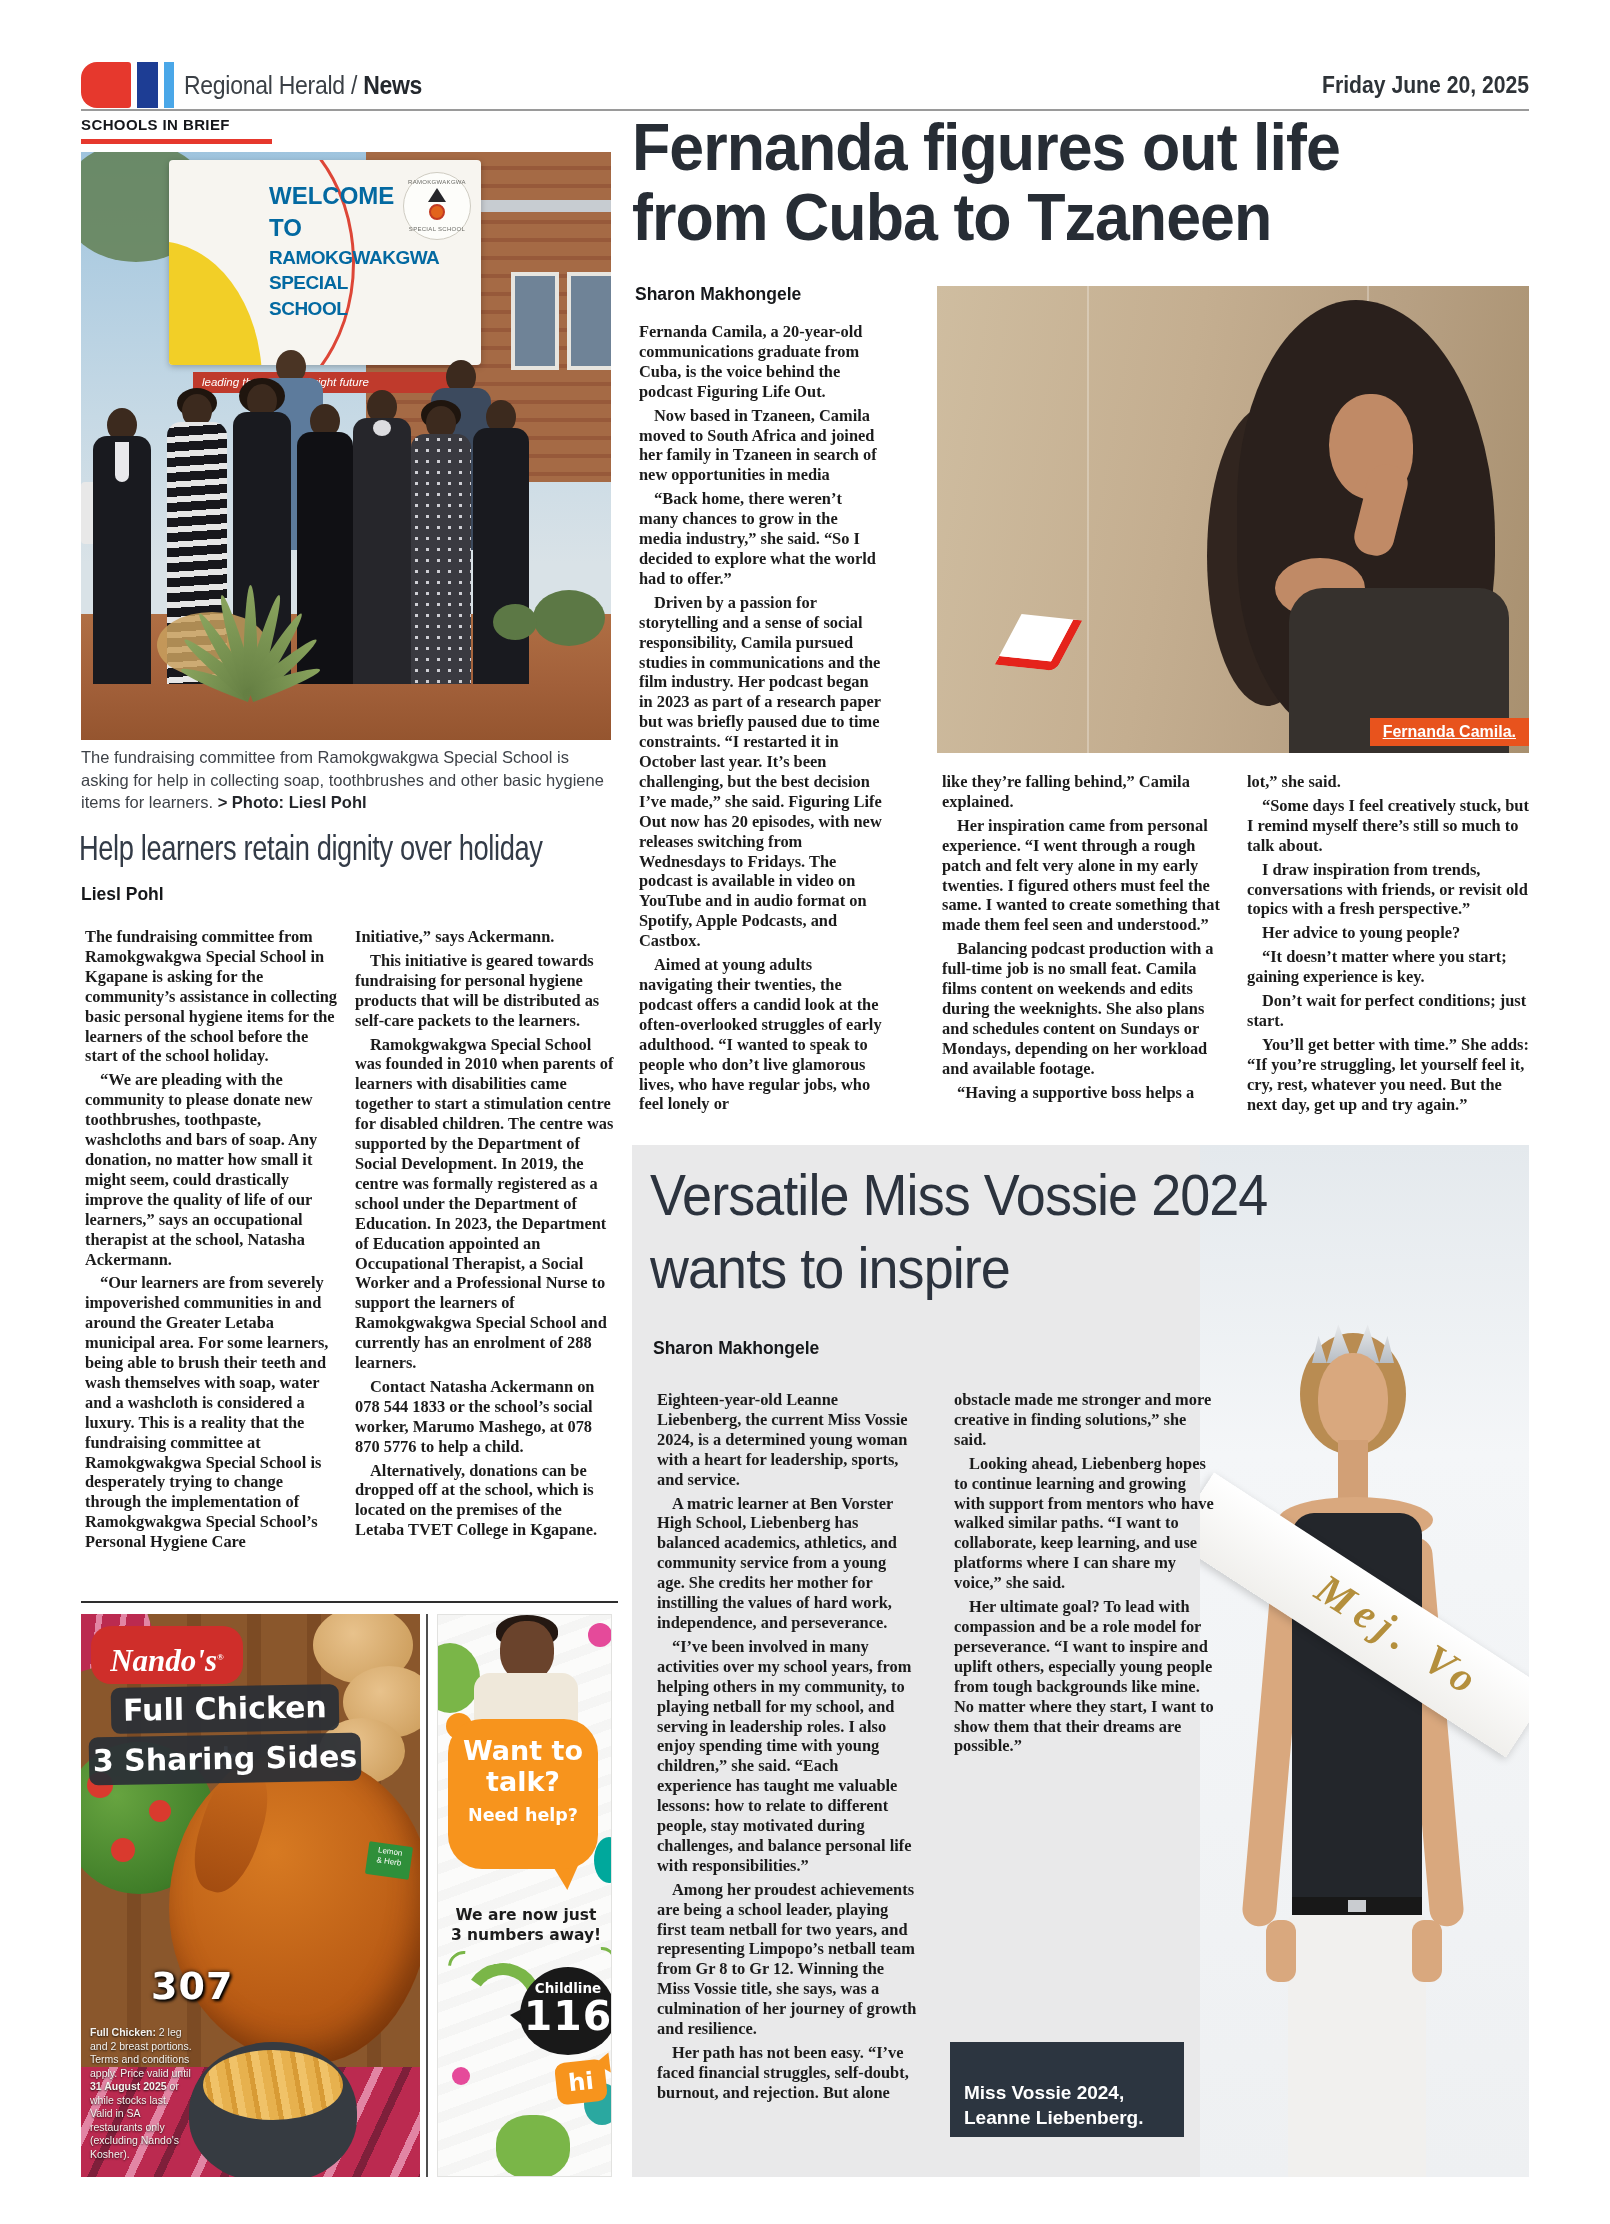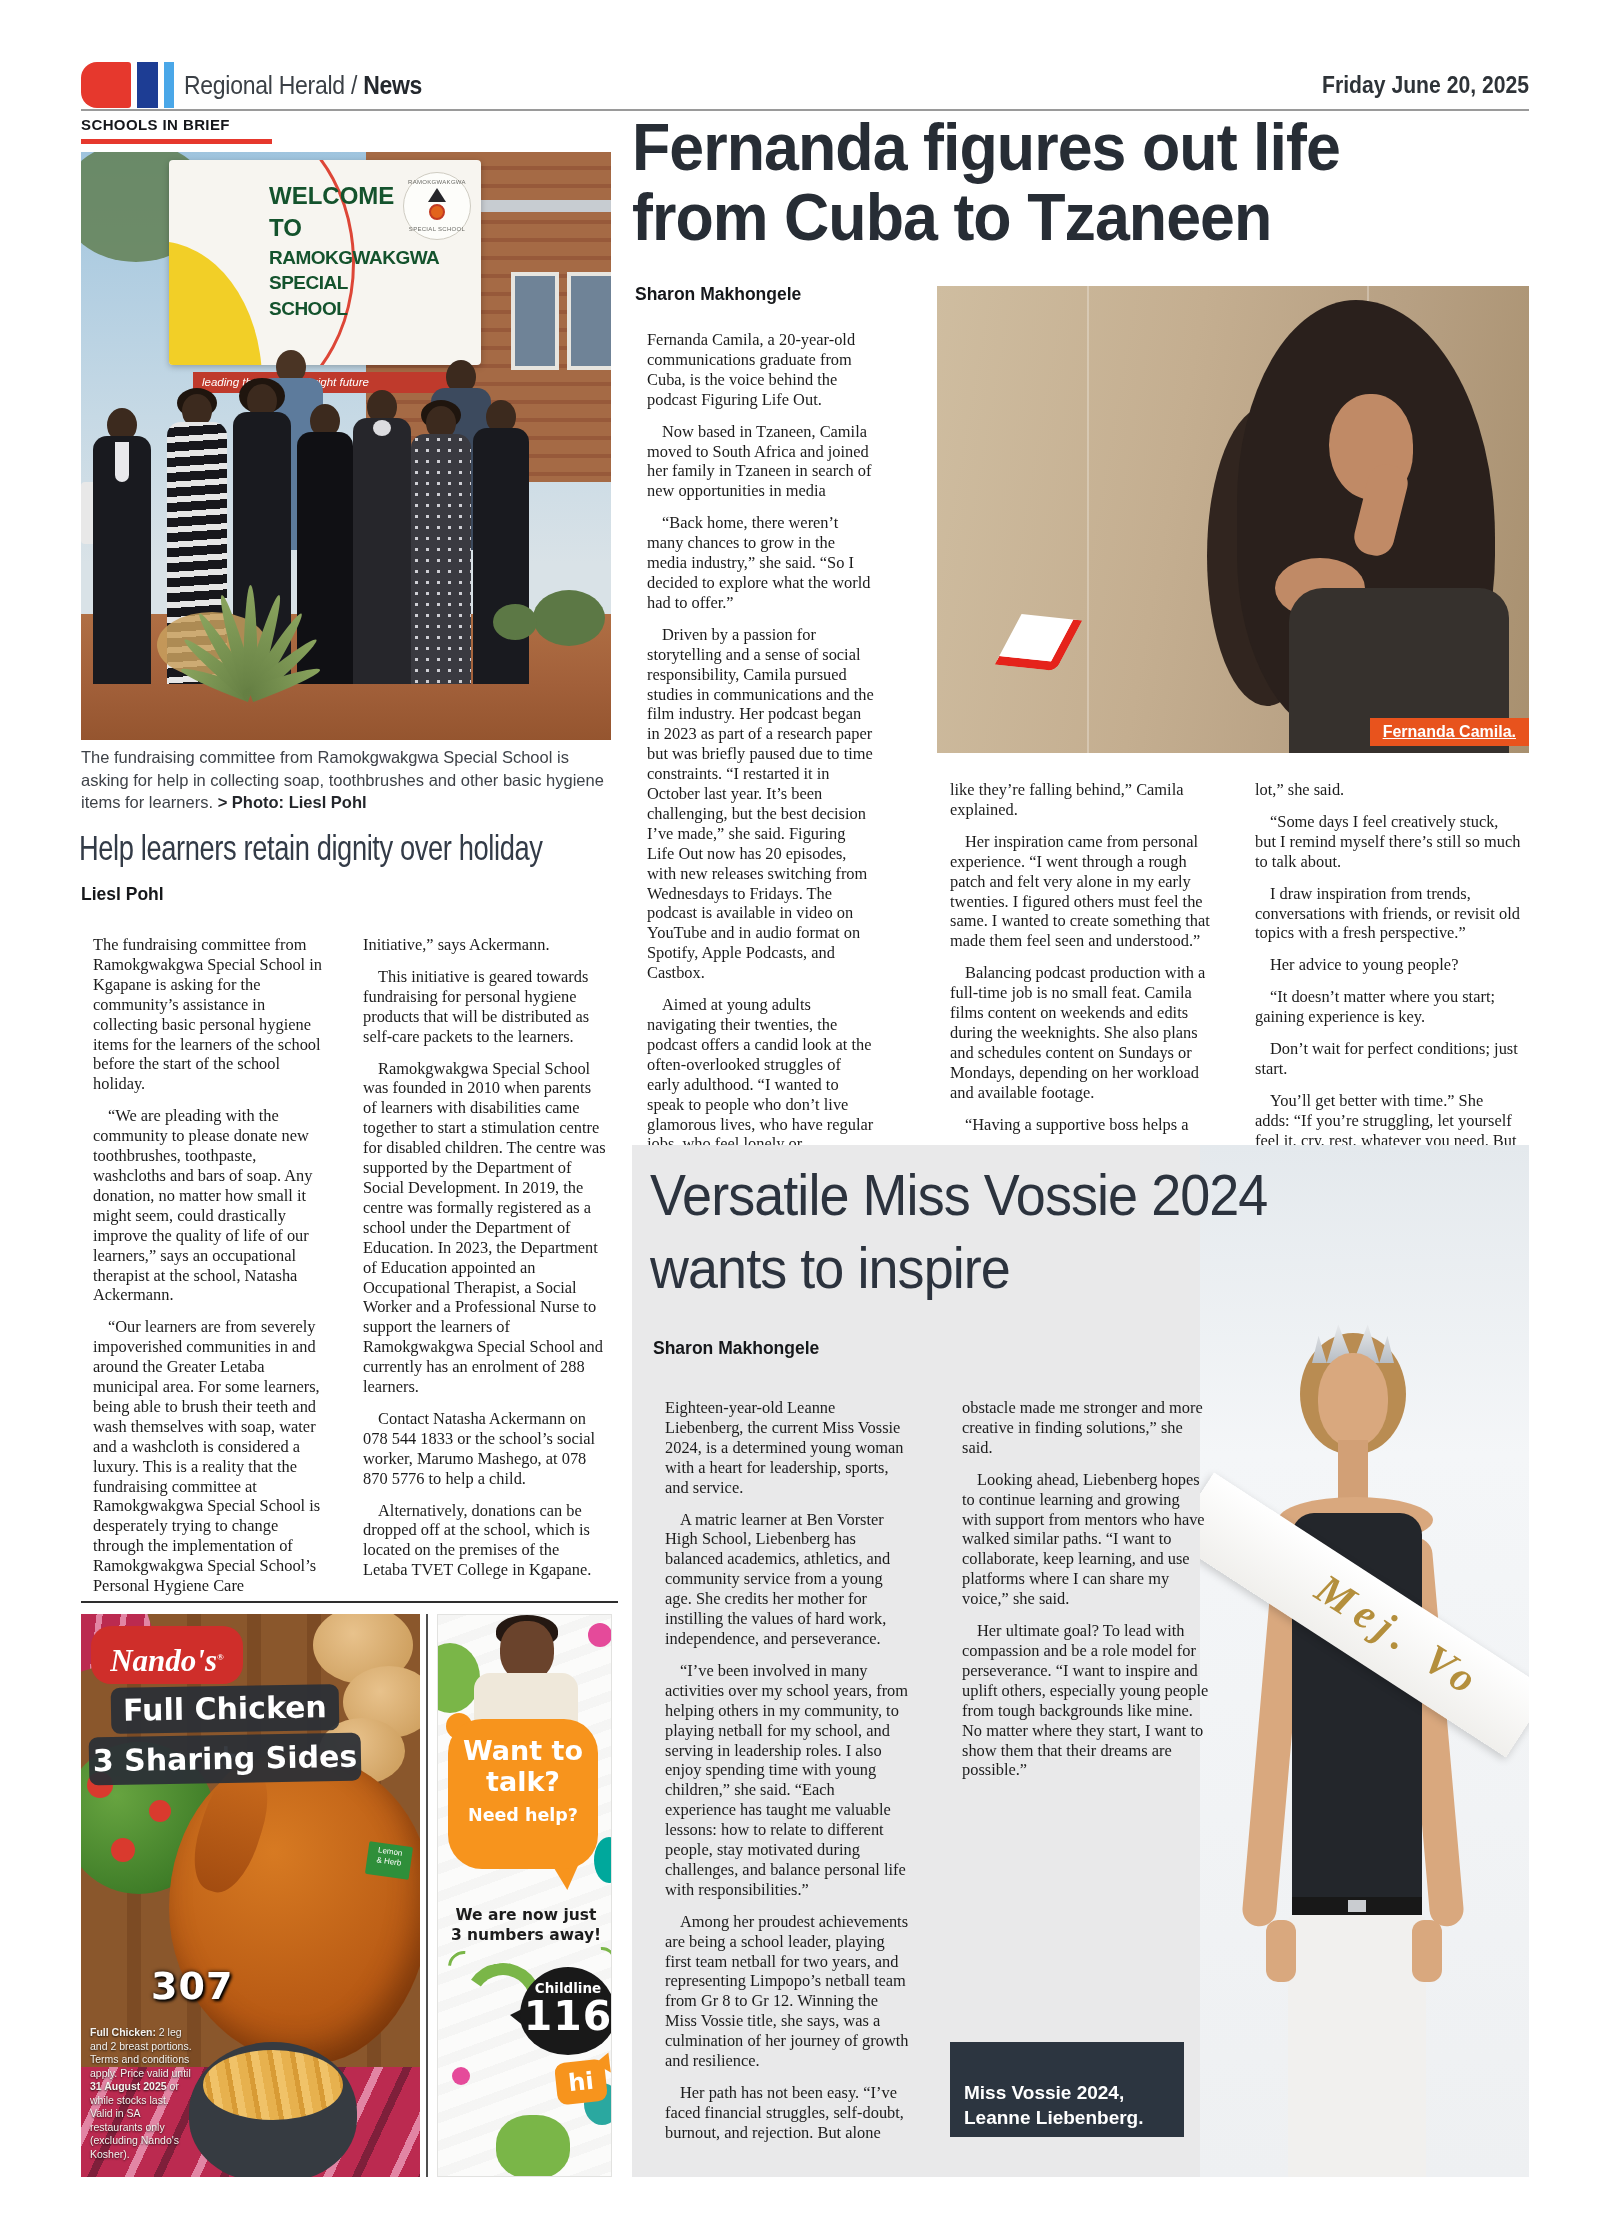"WELCOME TO" .p1-sign-text { color: #14532d -> #0369a1 }
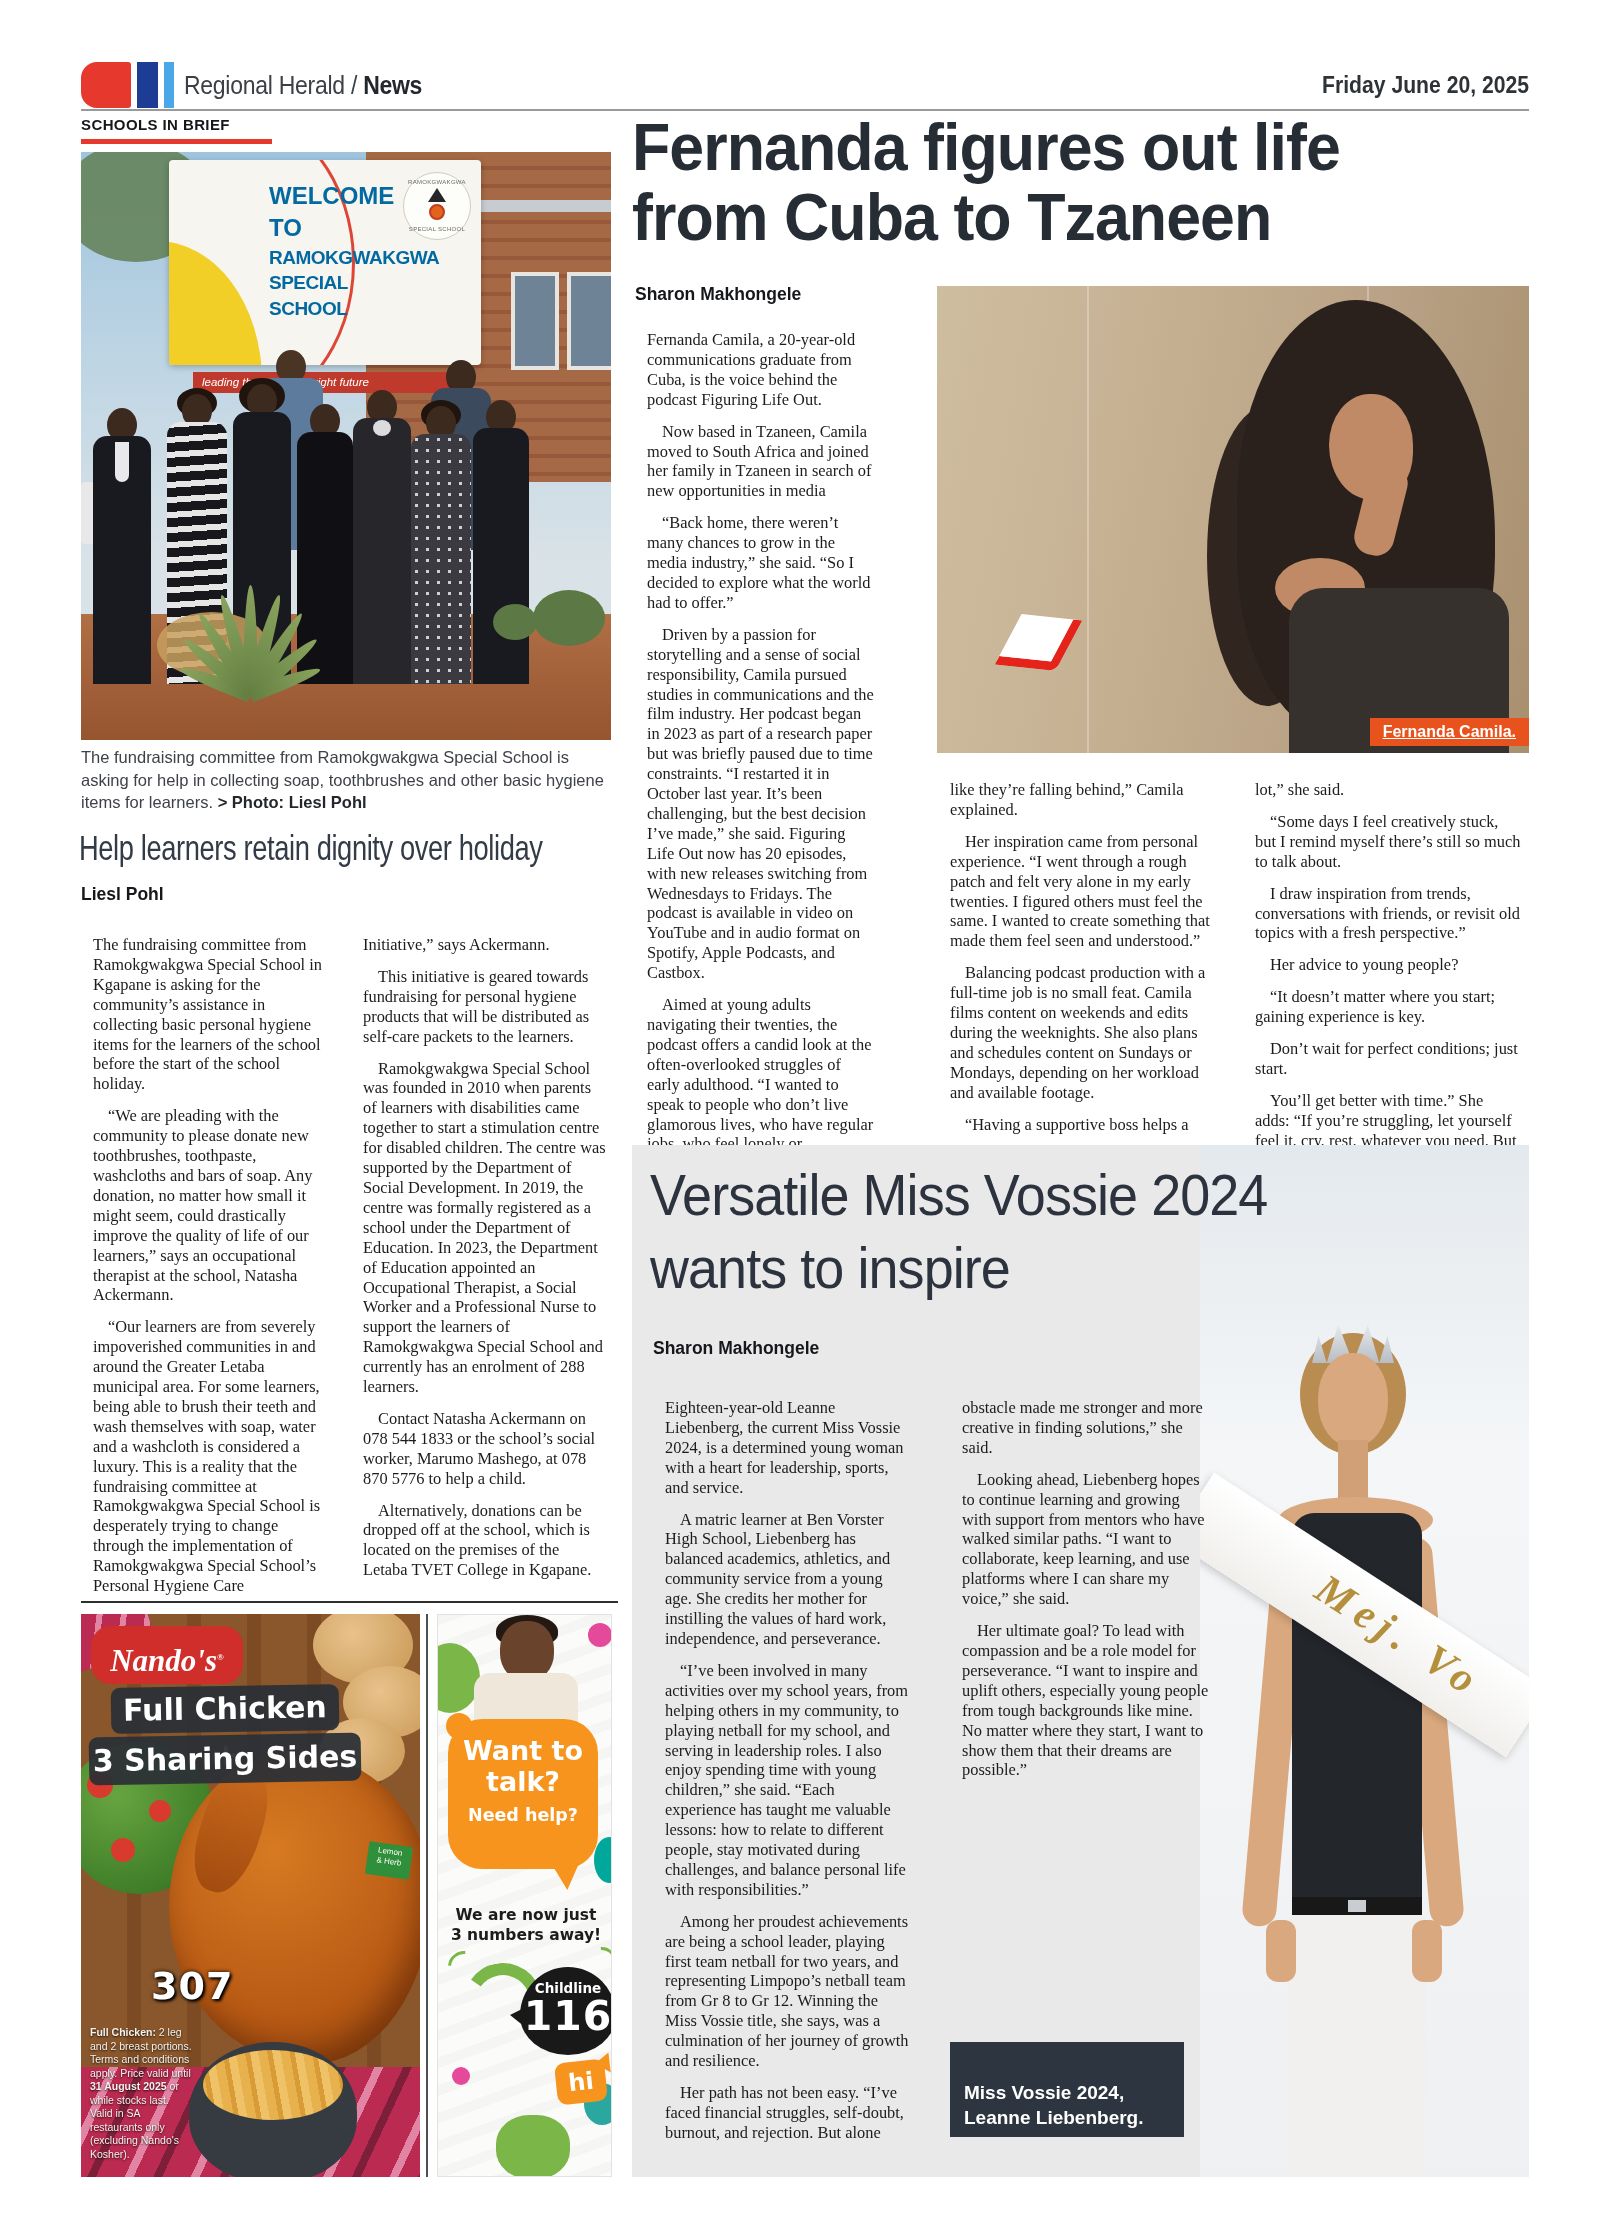"Fernanda Camila, a 20-year-old" .bodycol p { font-weight: none -> bold; margin: 12px -> 4px }
